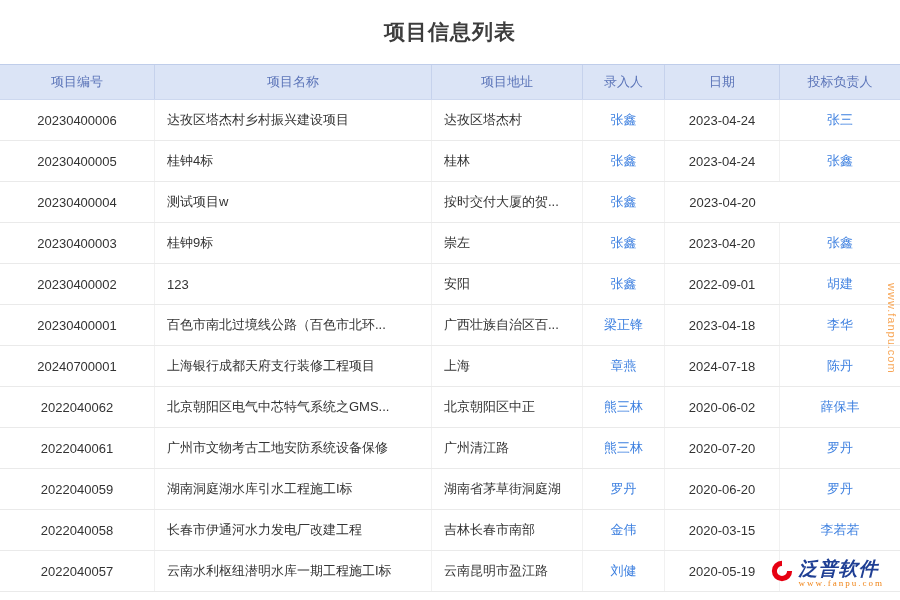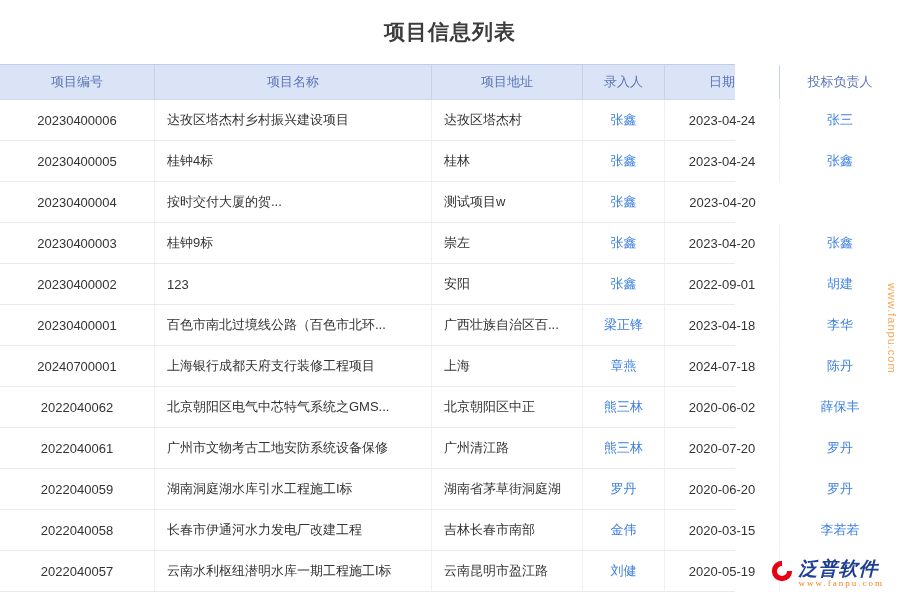"项目编号" .grid-row { width: 735px -> 900px }
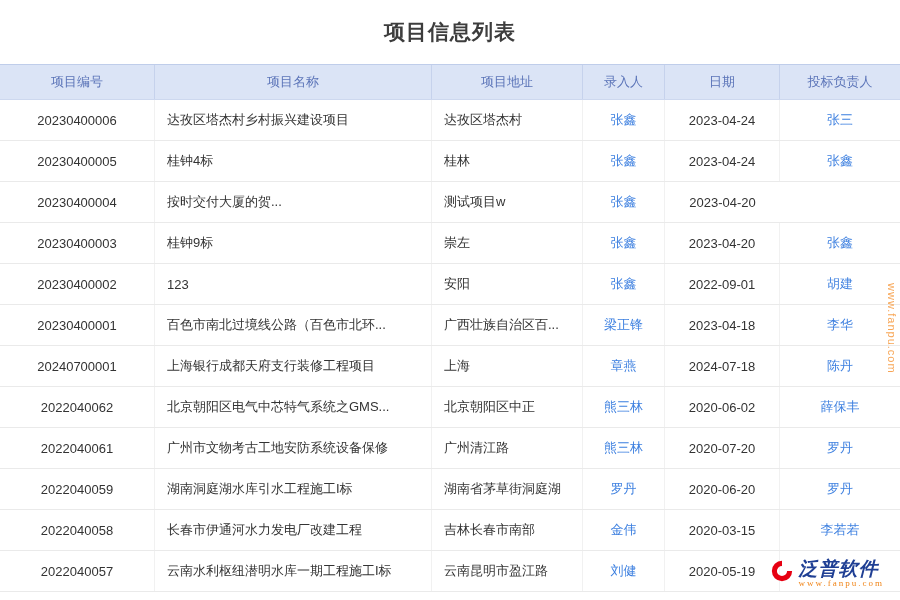"按时交付大厦的贺..." div.td { order: before "测试项目w" -> after "测试项目w" }
